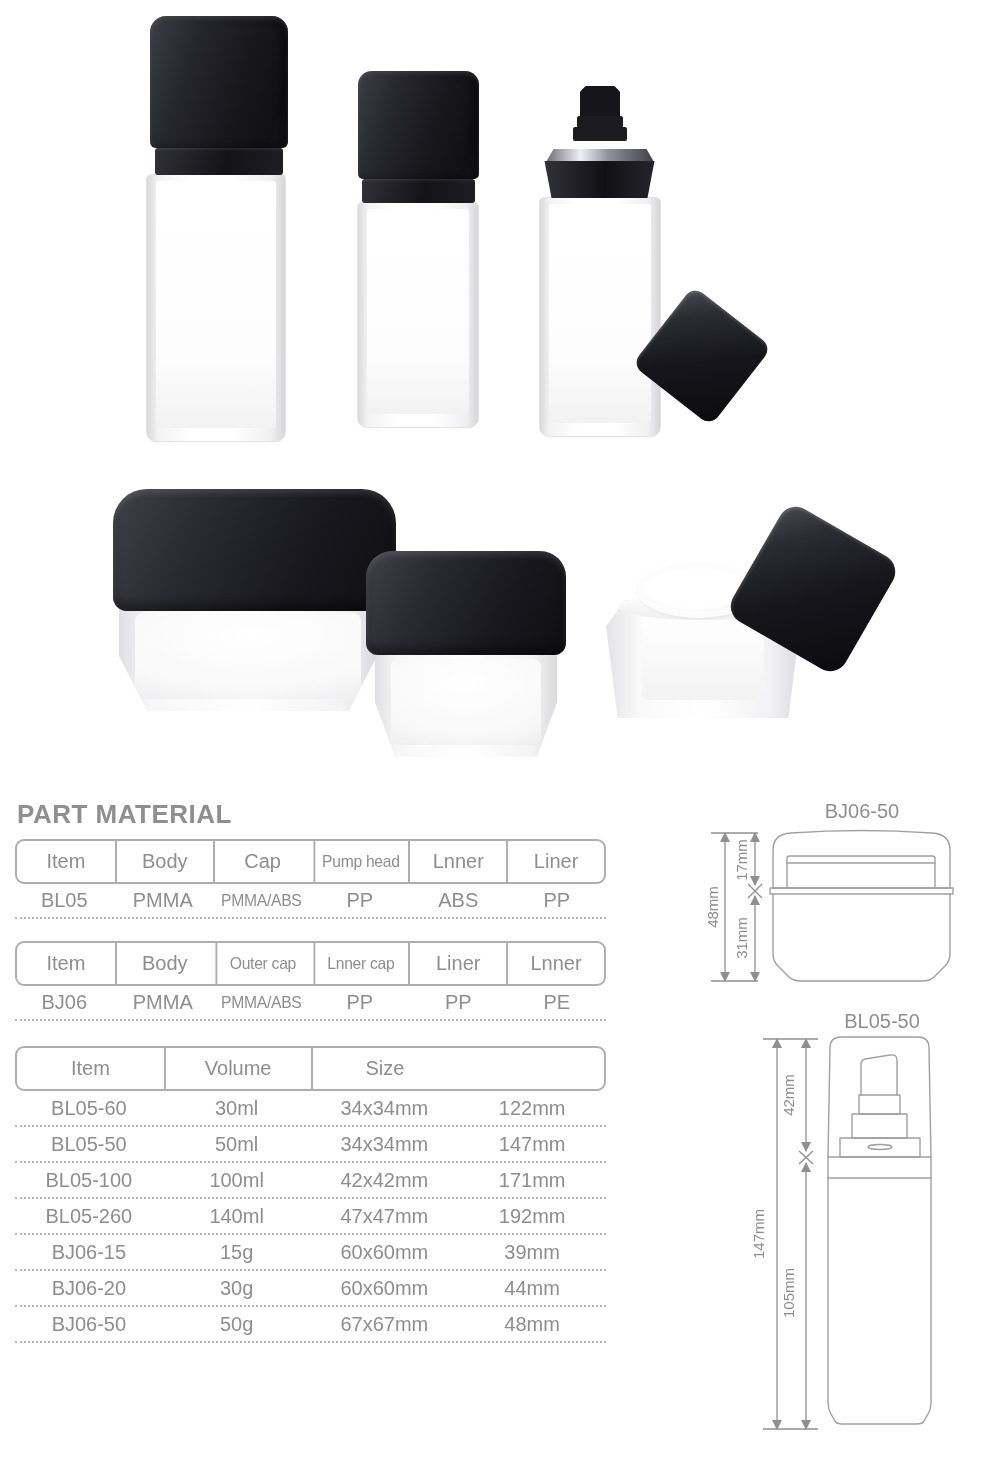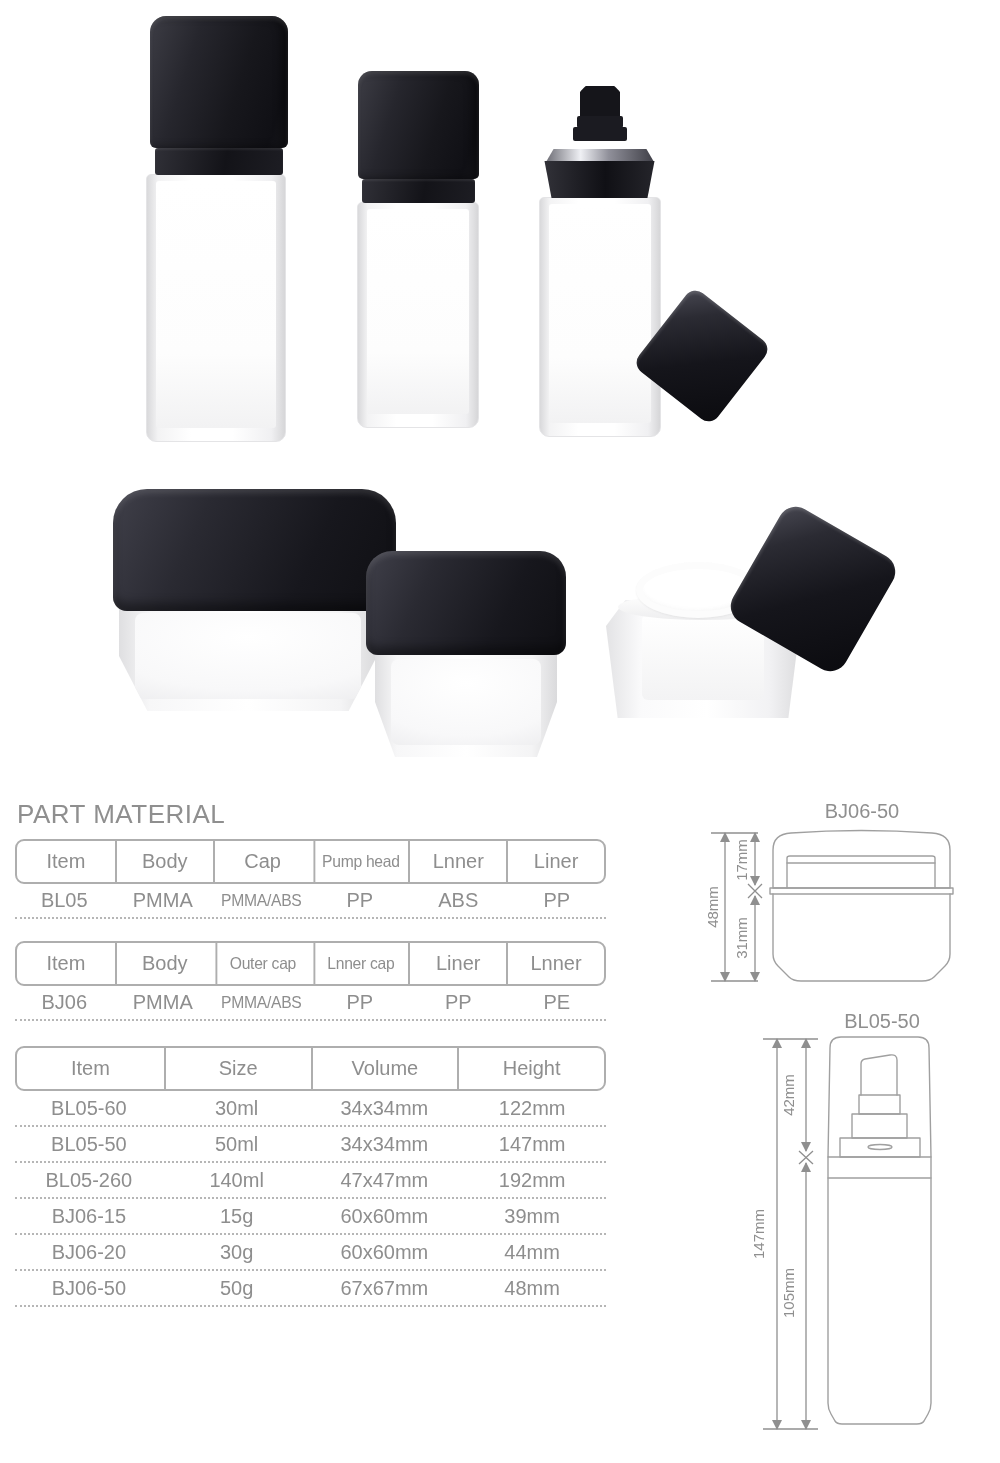"PART MATERIAL" .section-title { font-weight: 400 -> 700 }
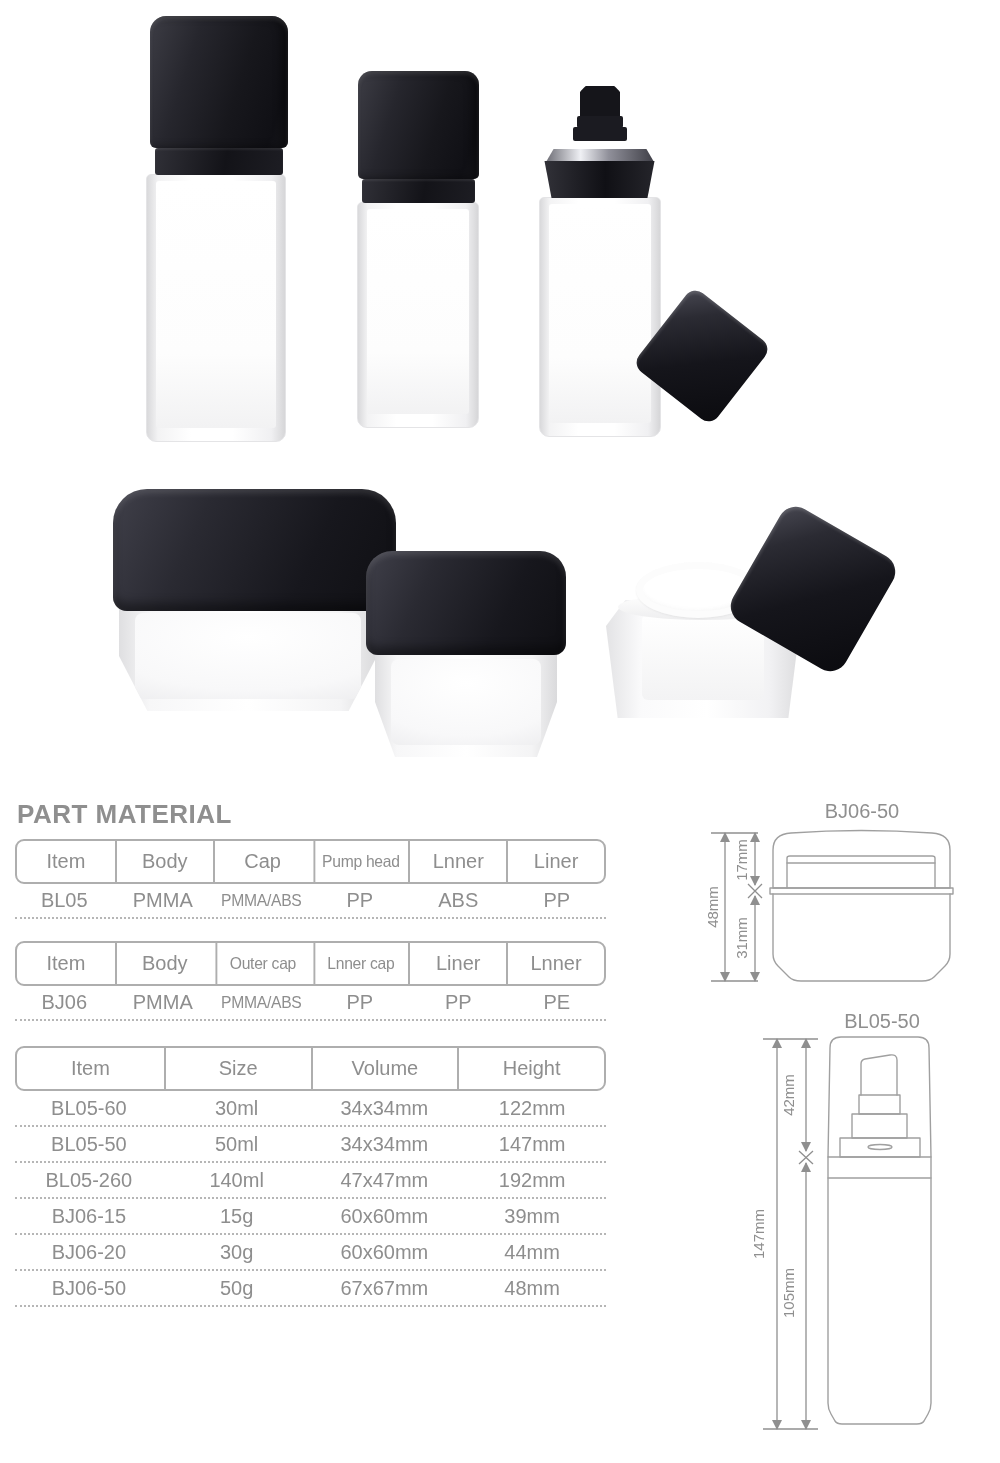"Size" div.hc { order: before "Volume" -> after "Volume" }
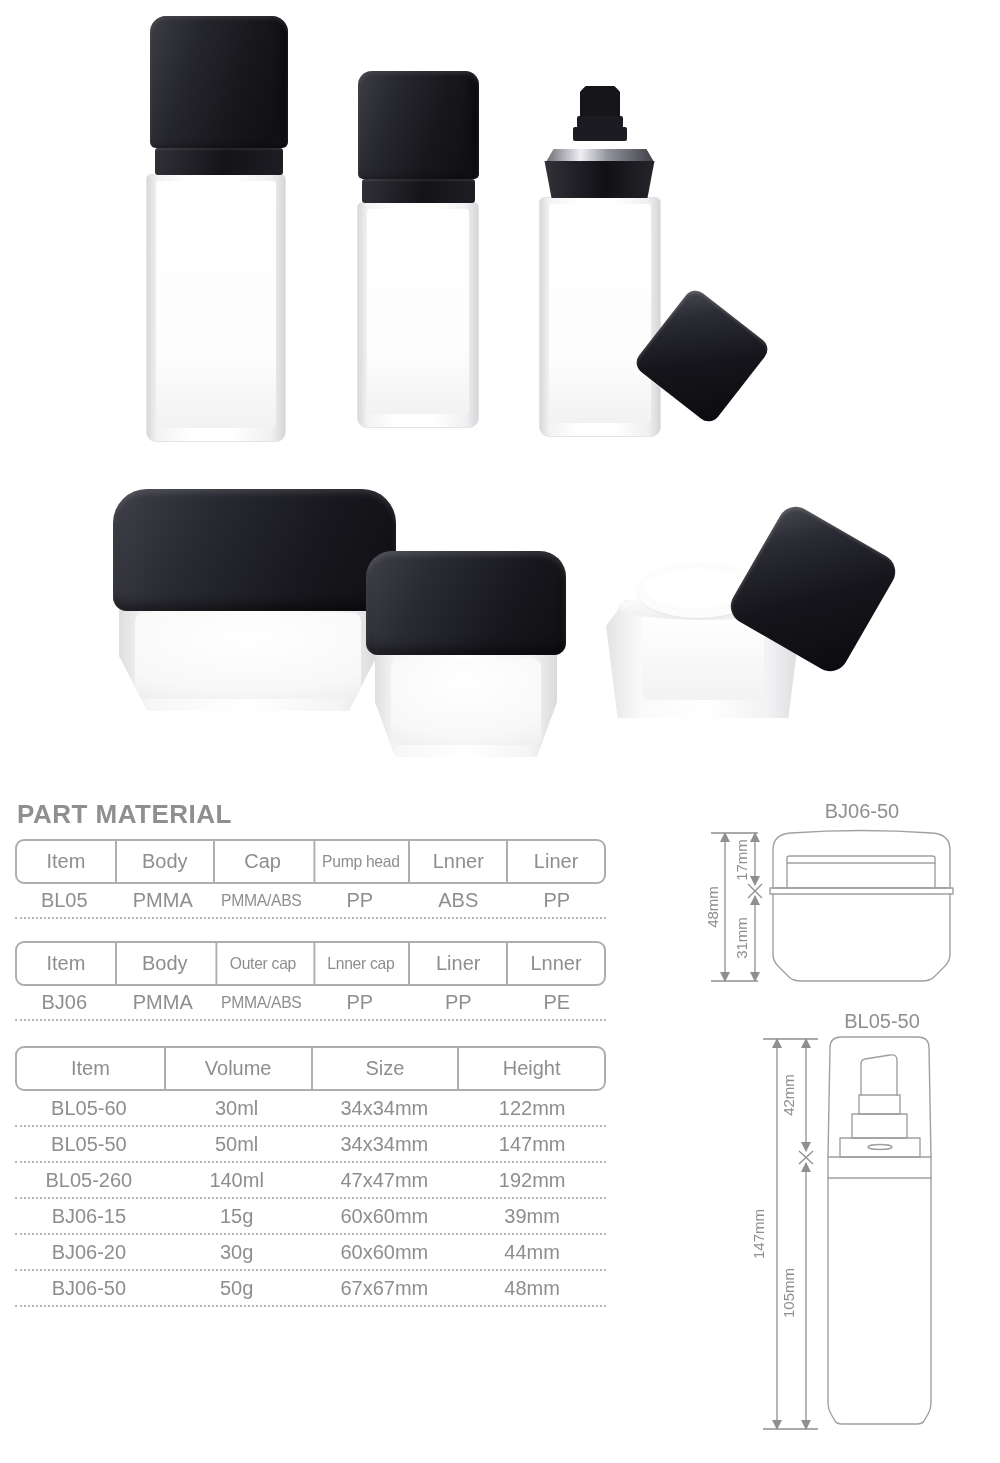"Height" div.hc { html: <div>Height</div> -> none }
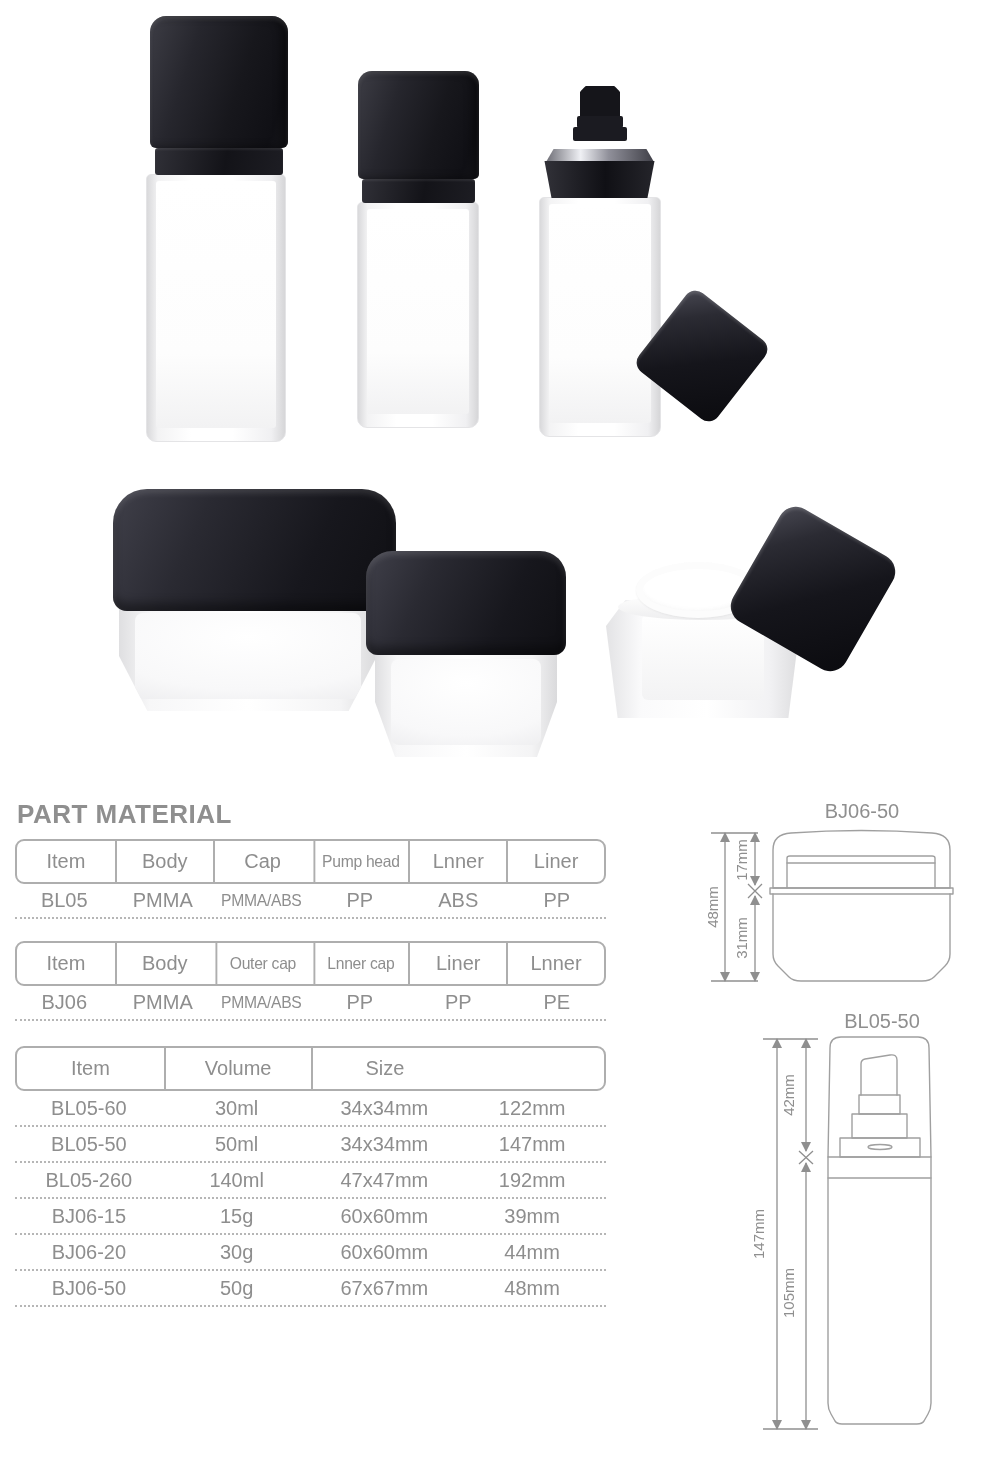"BL05-100" div.tbl-row { html: none -> <div> <div>BL05-100</div> <div>100ml</div> <div>42x42mm</div> <div>171mm</div> </div> }
